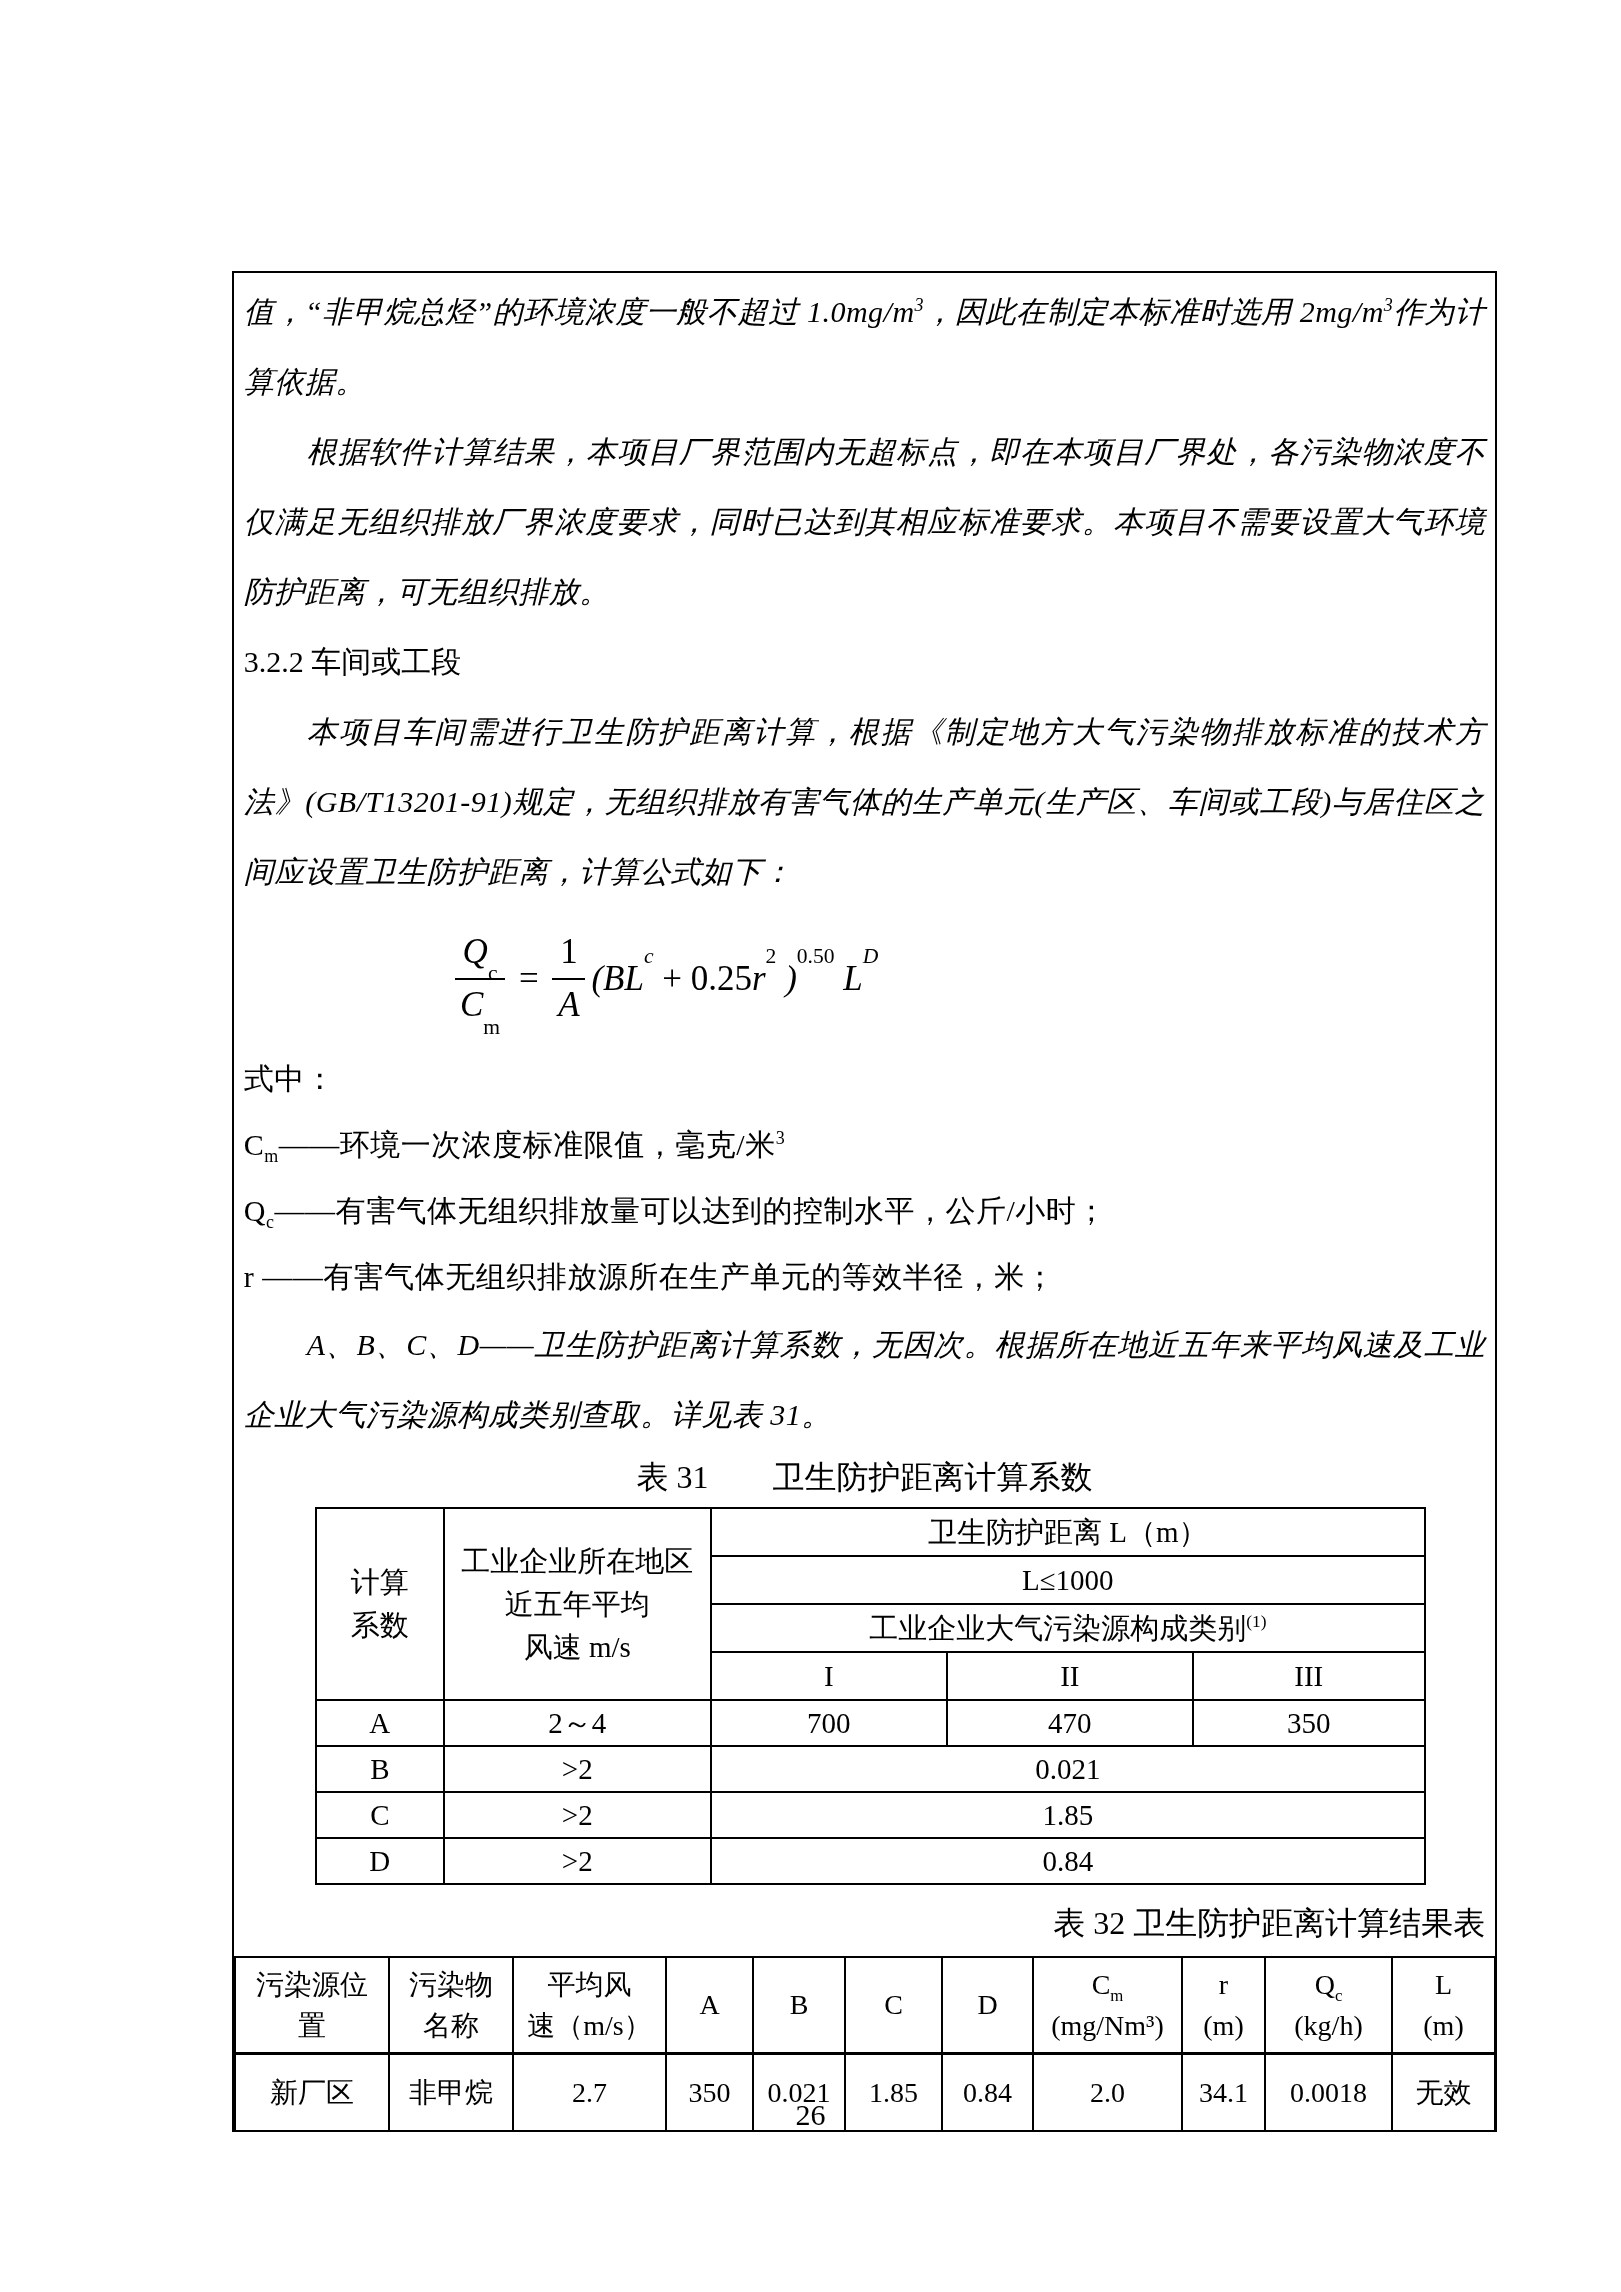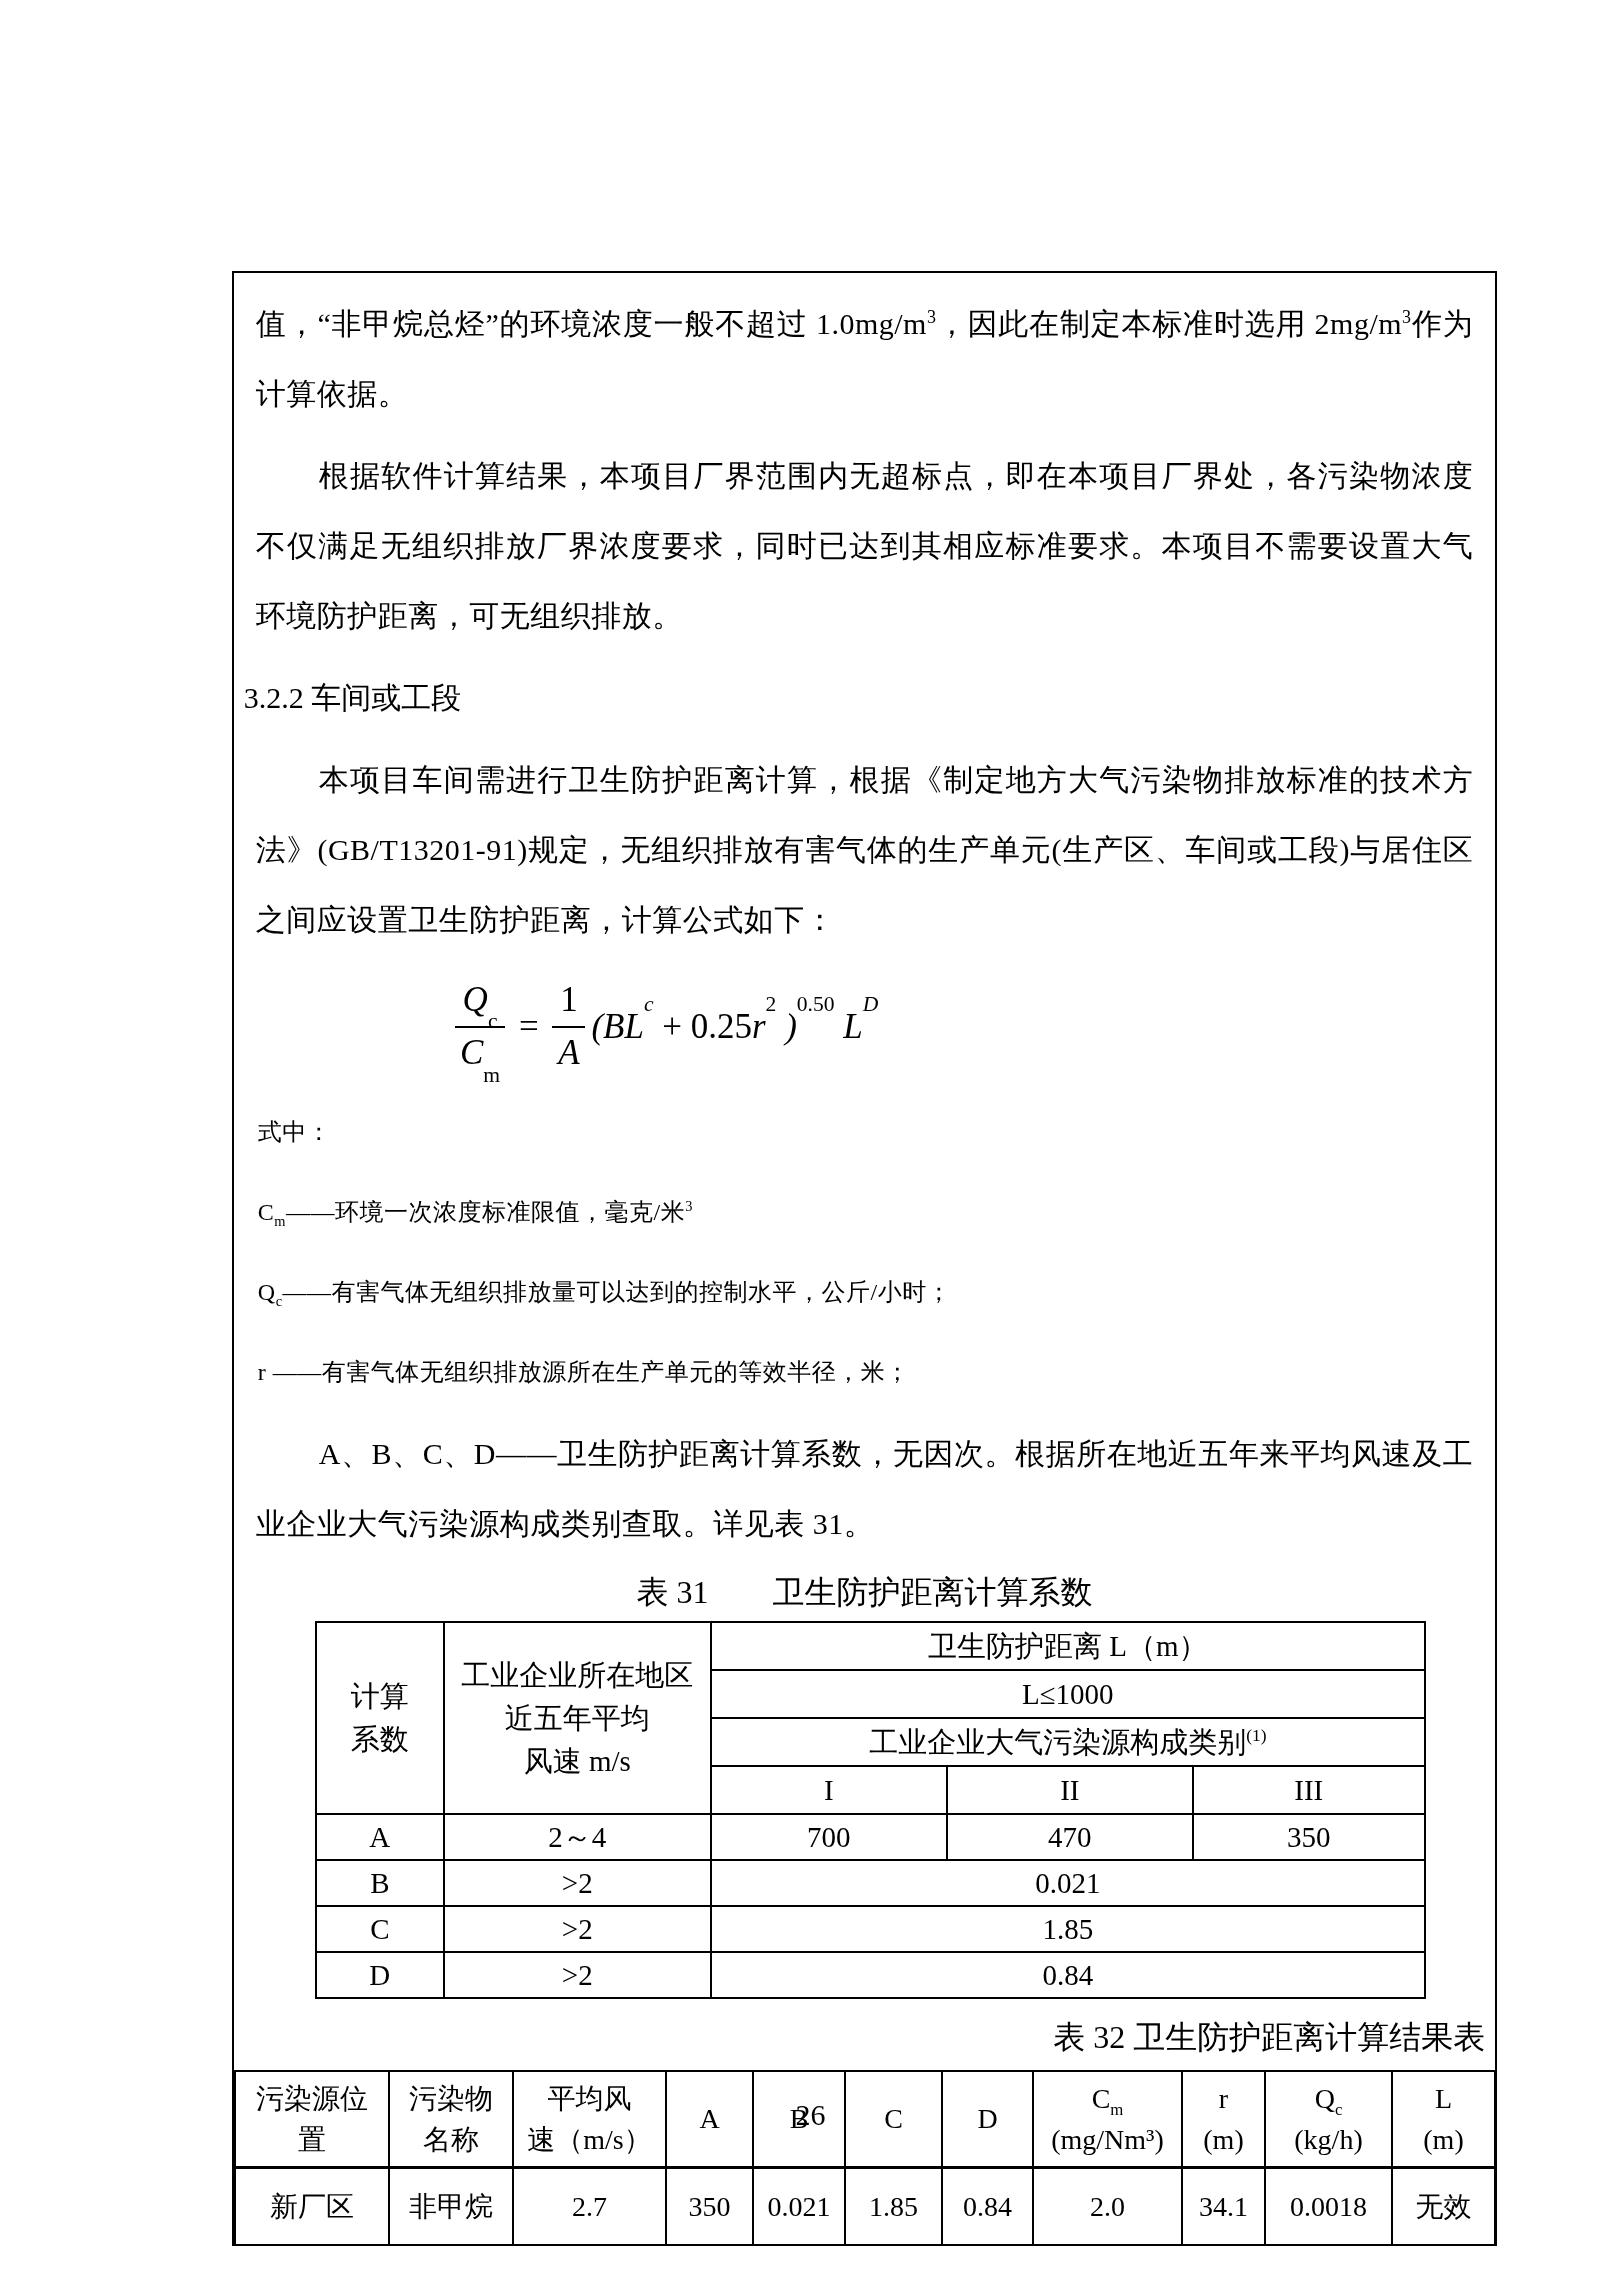"值，“非甲烷总烃”的环境浓度一般不超过 1.0mg/m3，因此在制定本标准时选用" .p { font-style: none -> italic; margin: 12px -> 0 }
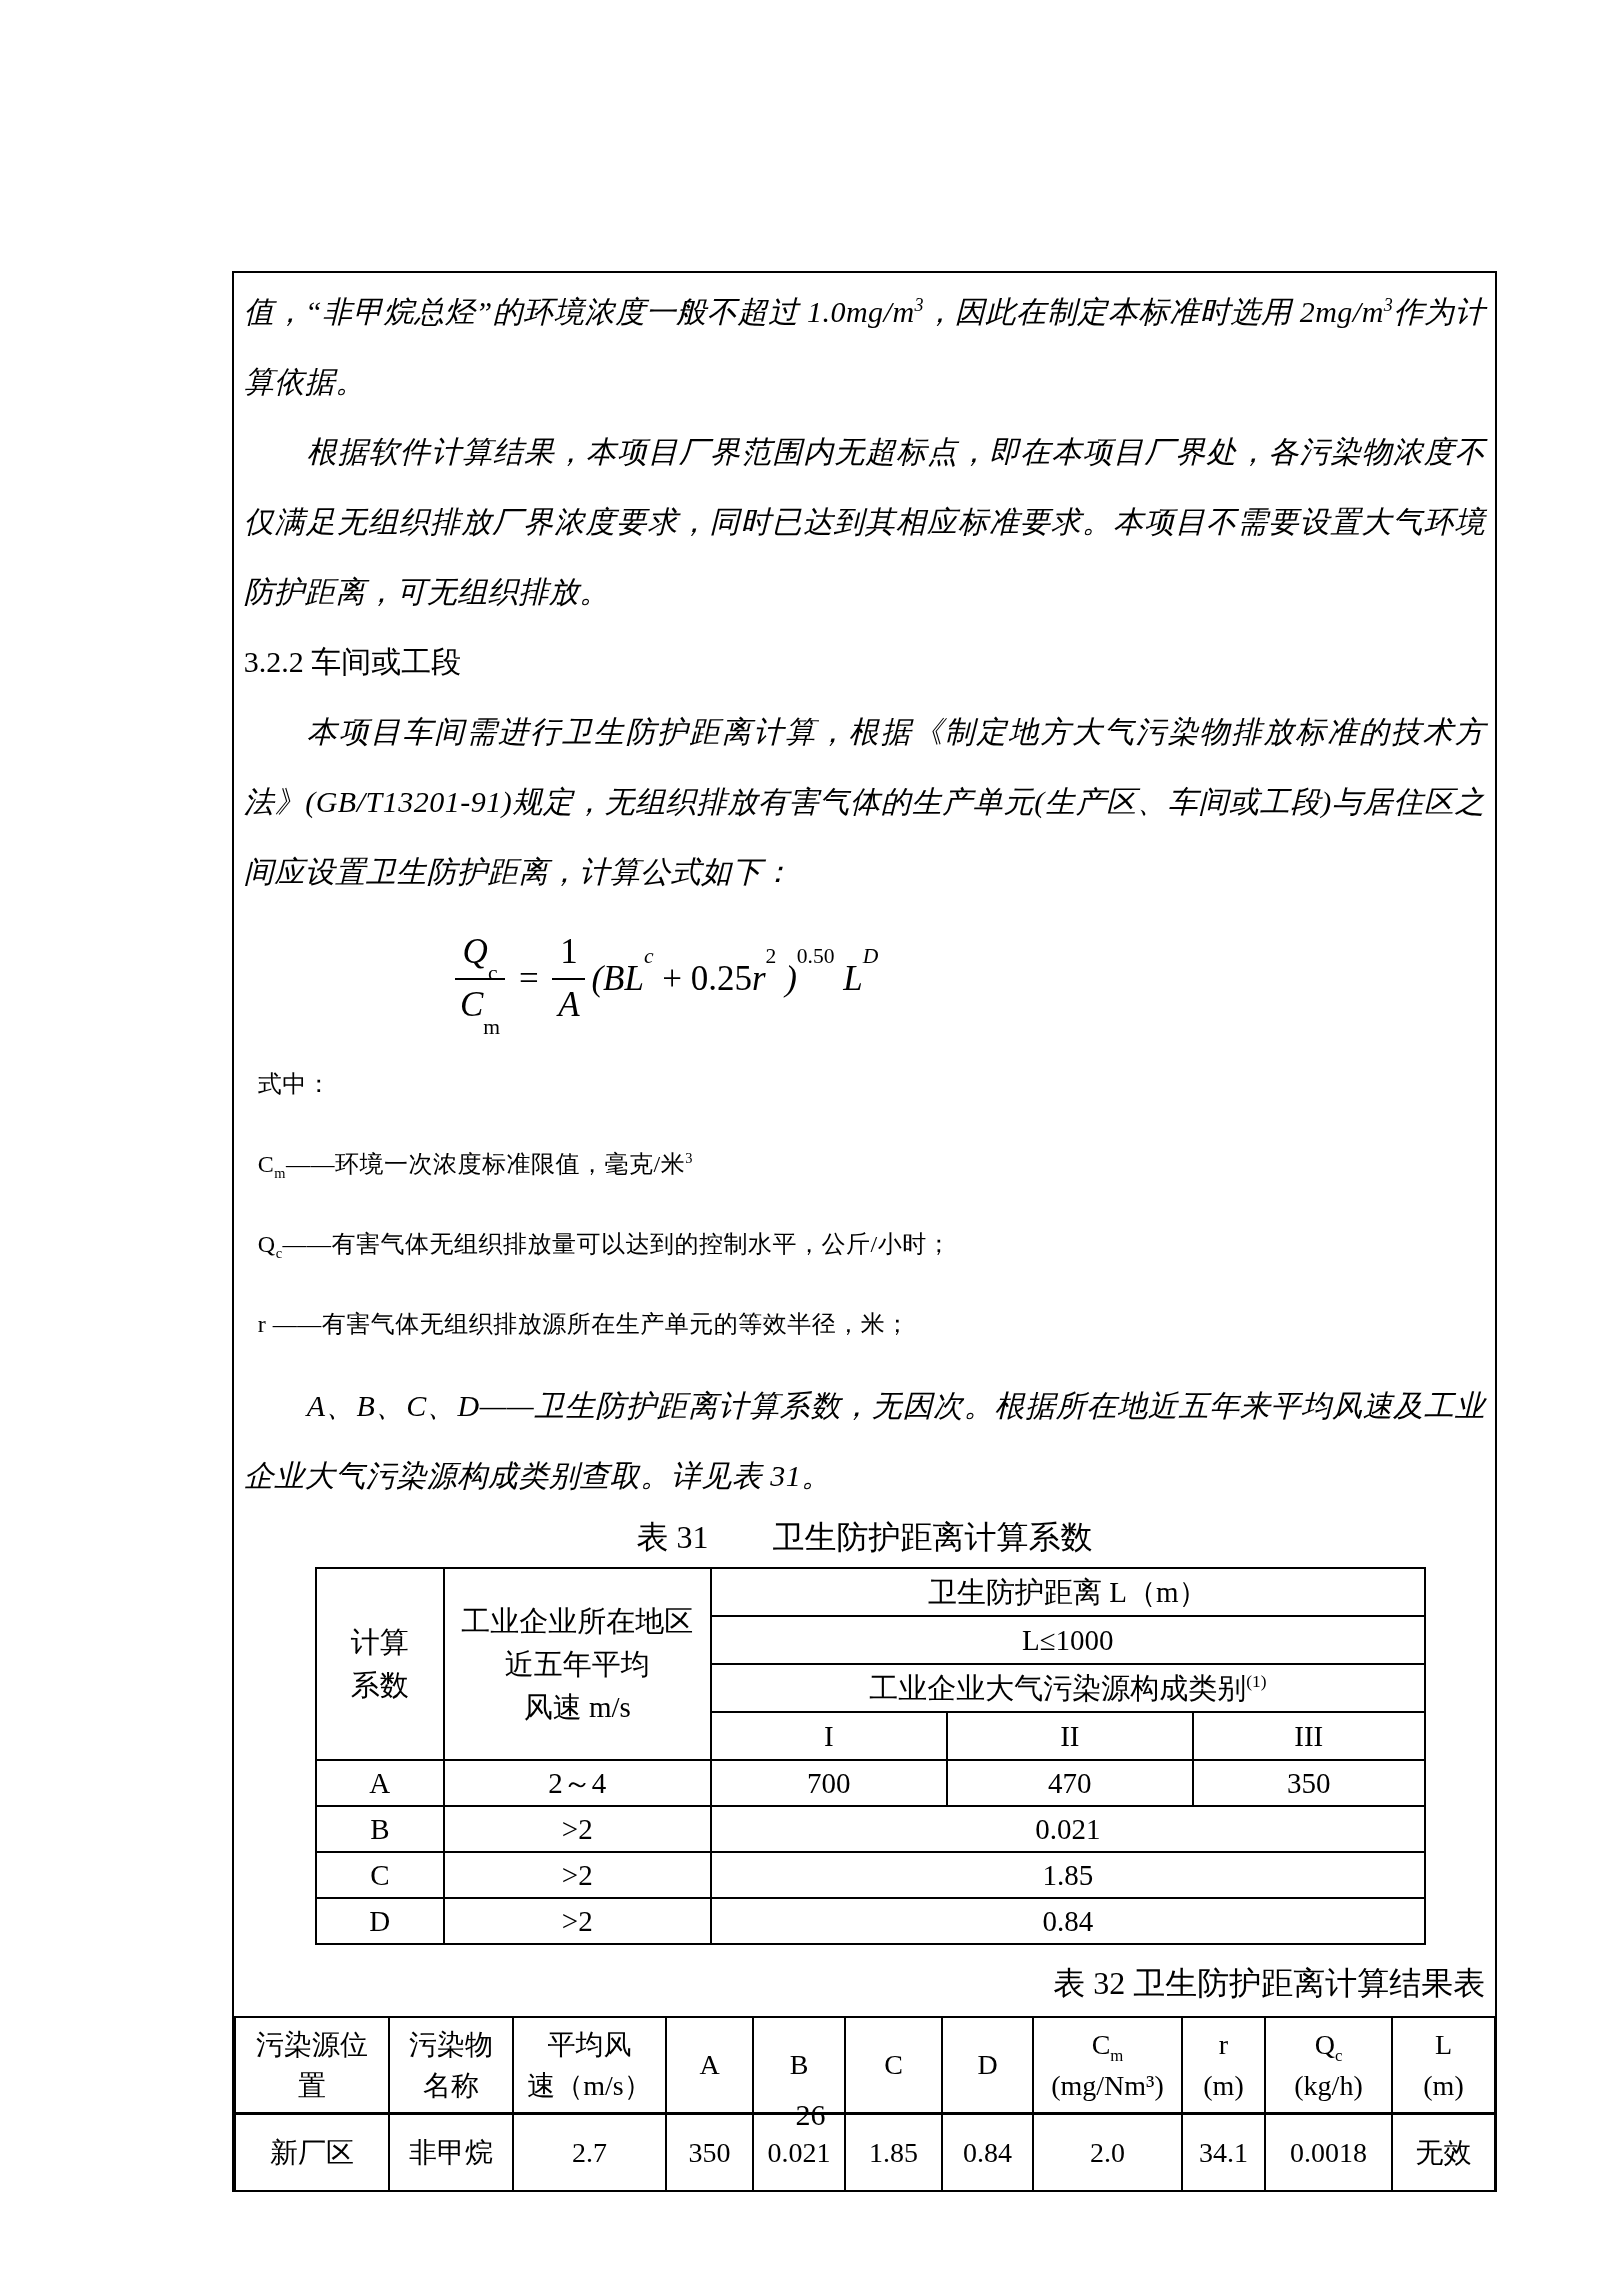"式中：" .def { font-size: 24px -> 30px; margin: 14px -> 0 }
